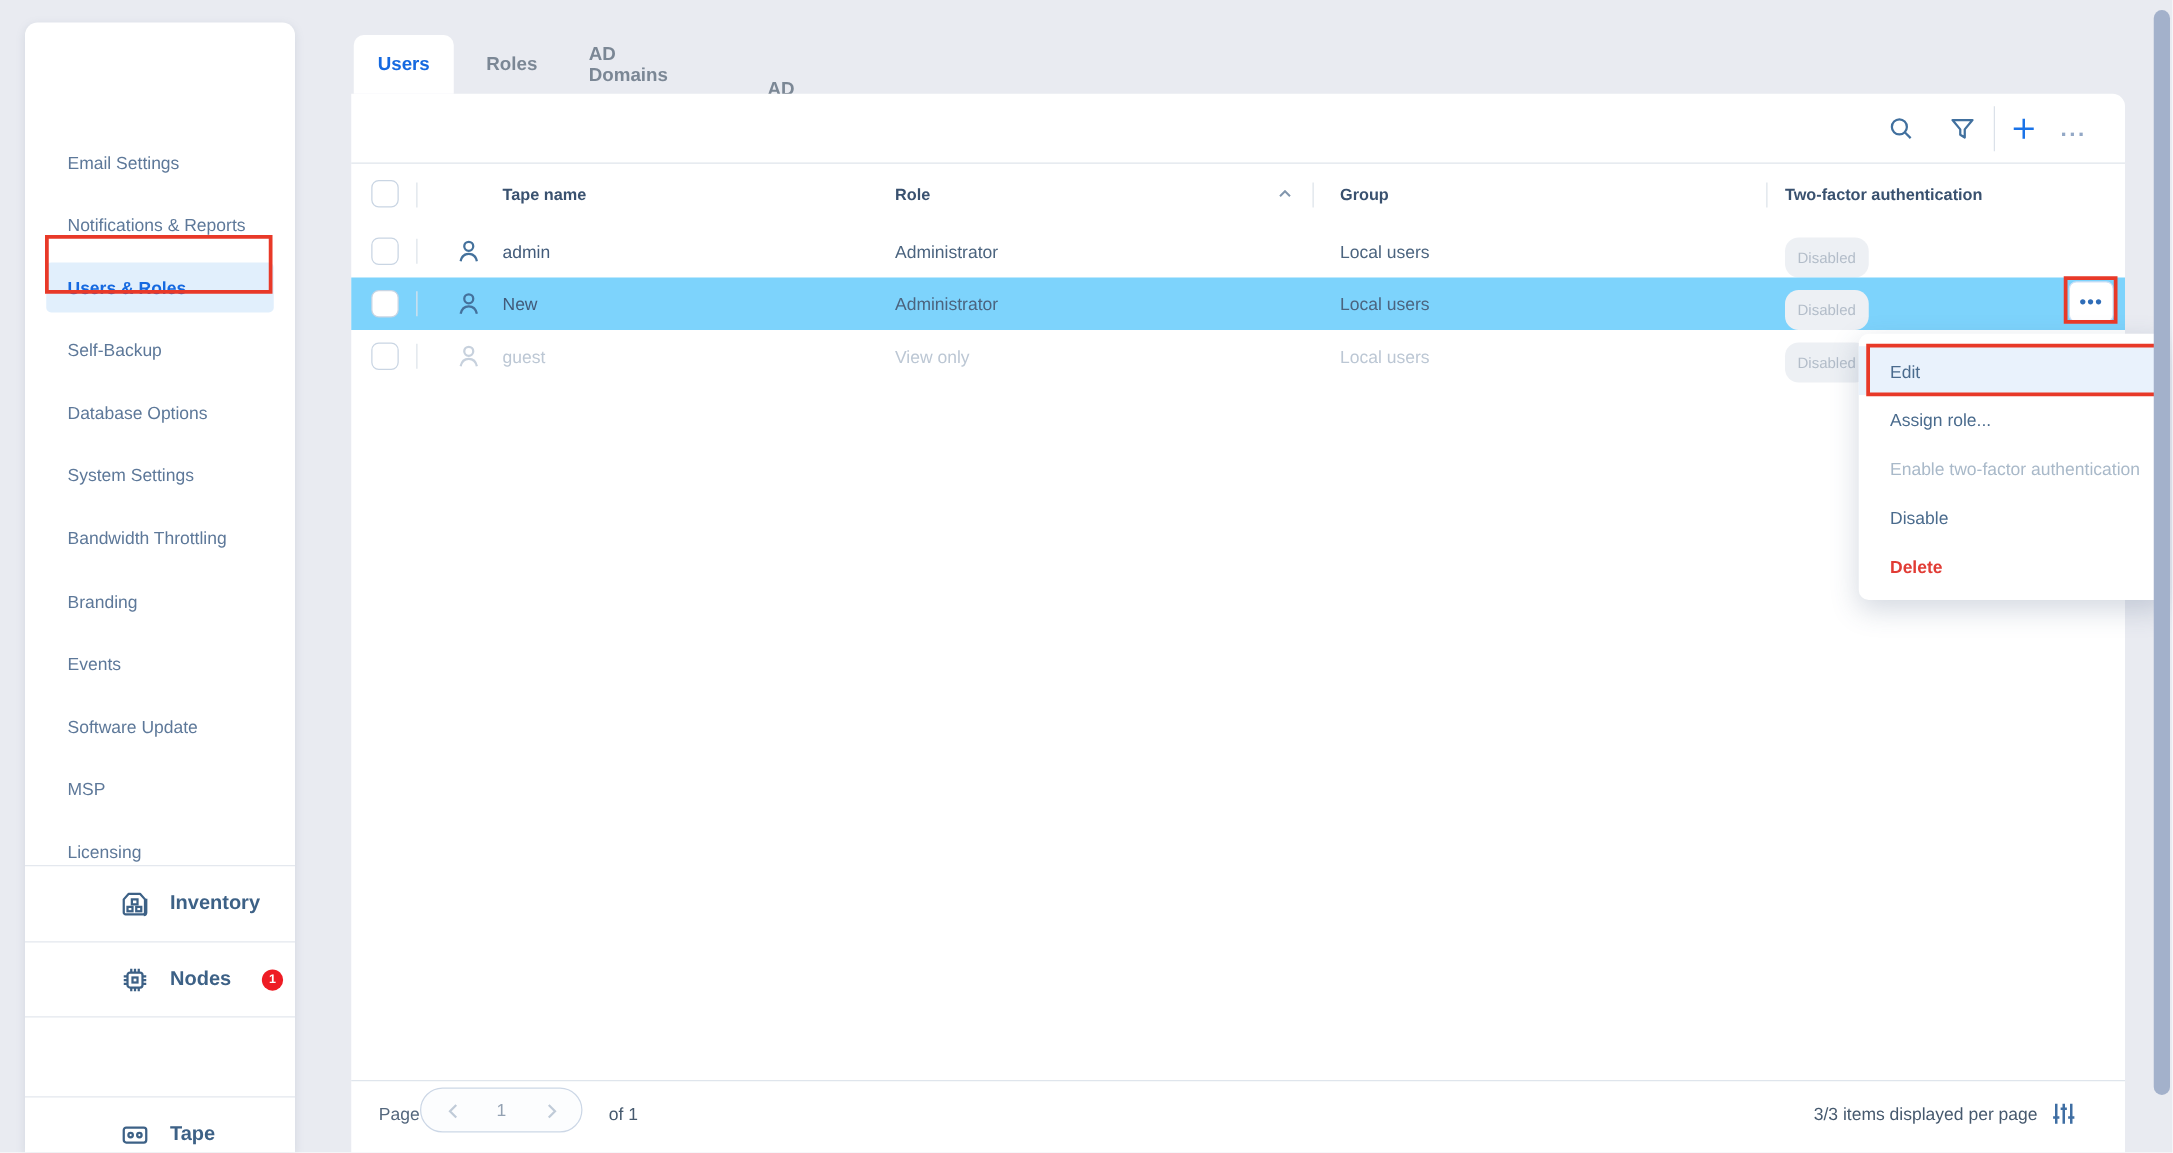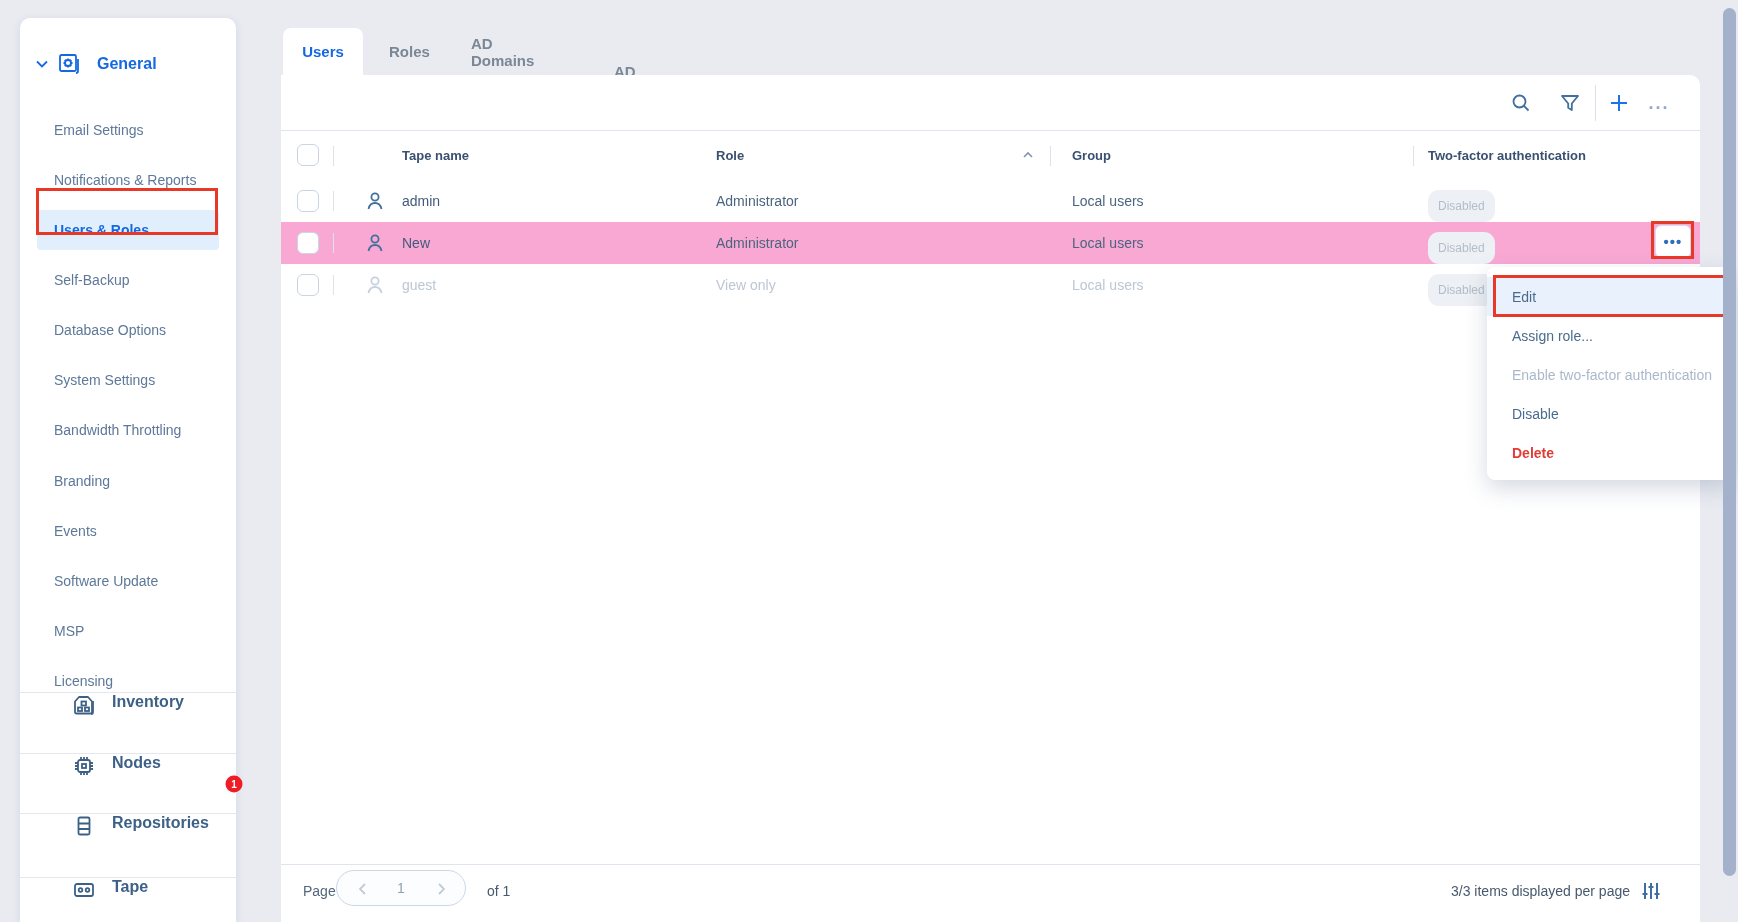"General" div.sb-general-header { html: <div> <span> <svg> <polyline></polyline> </svg> </span> <span> <svg> <path></path> <rect></rect> <circle></circle> <path></path> </svg> </span> <span>General</span> </div> -> none }
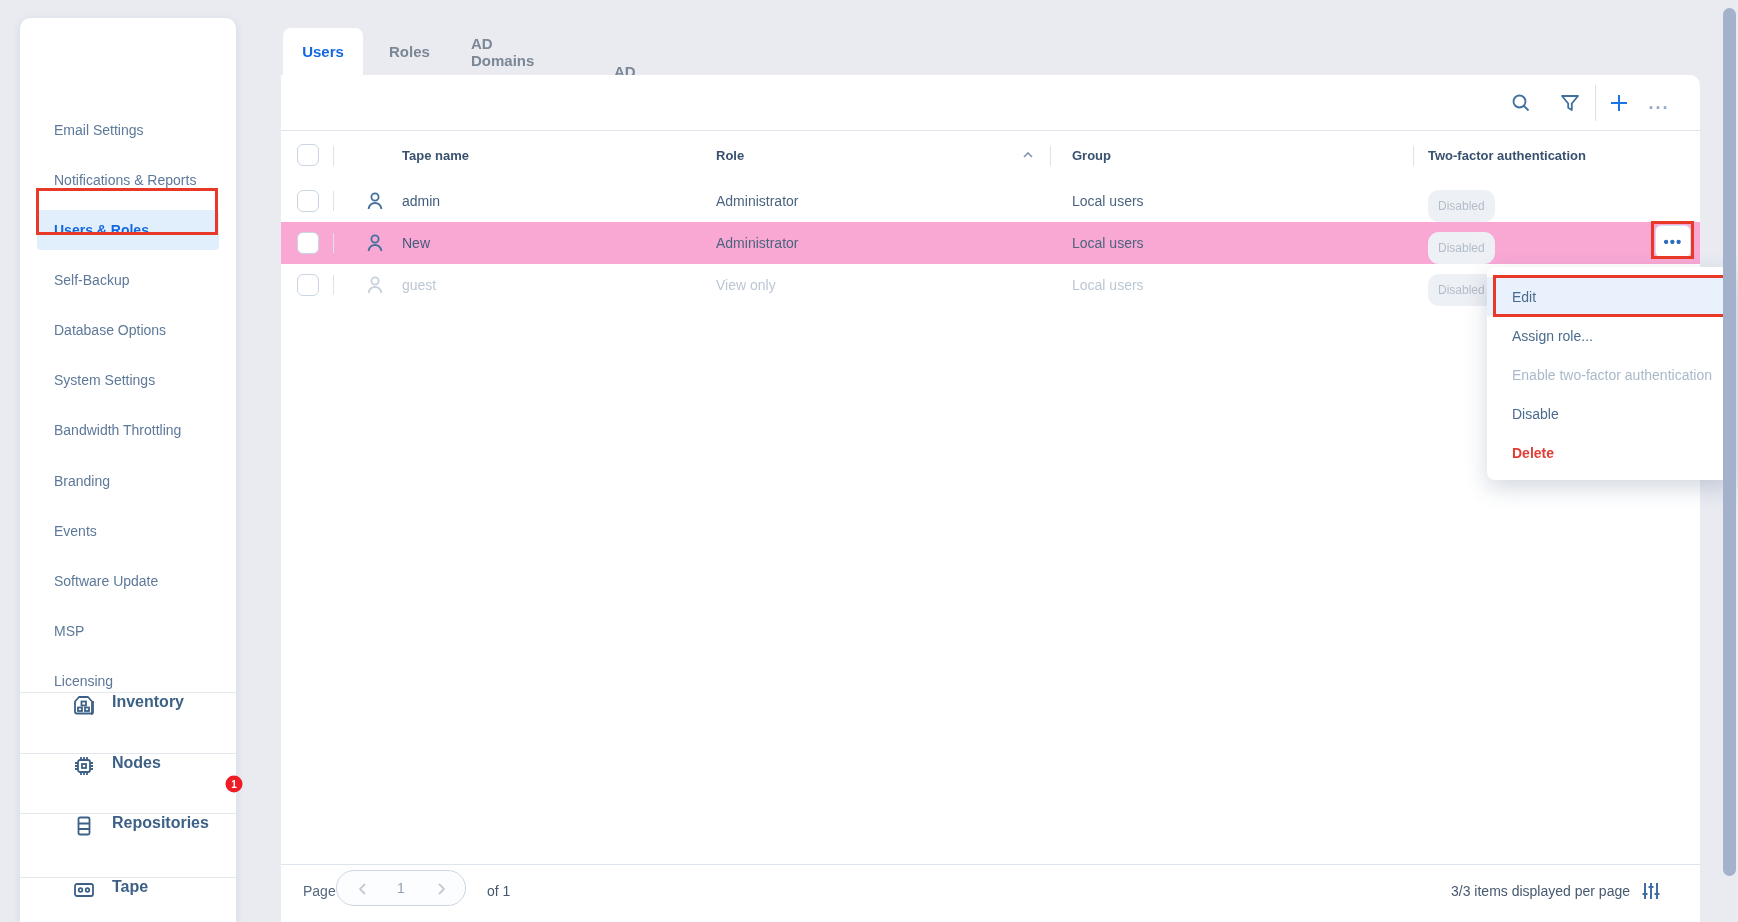"New" .row.alt { background: #f9a8d4 -> #7dd3fc }
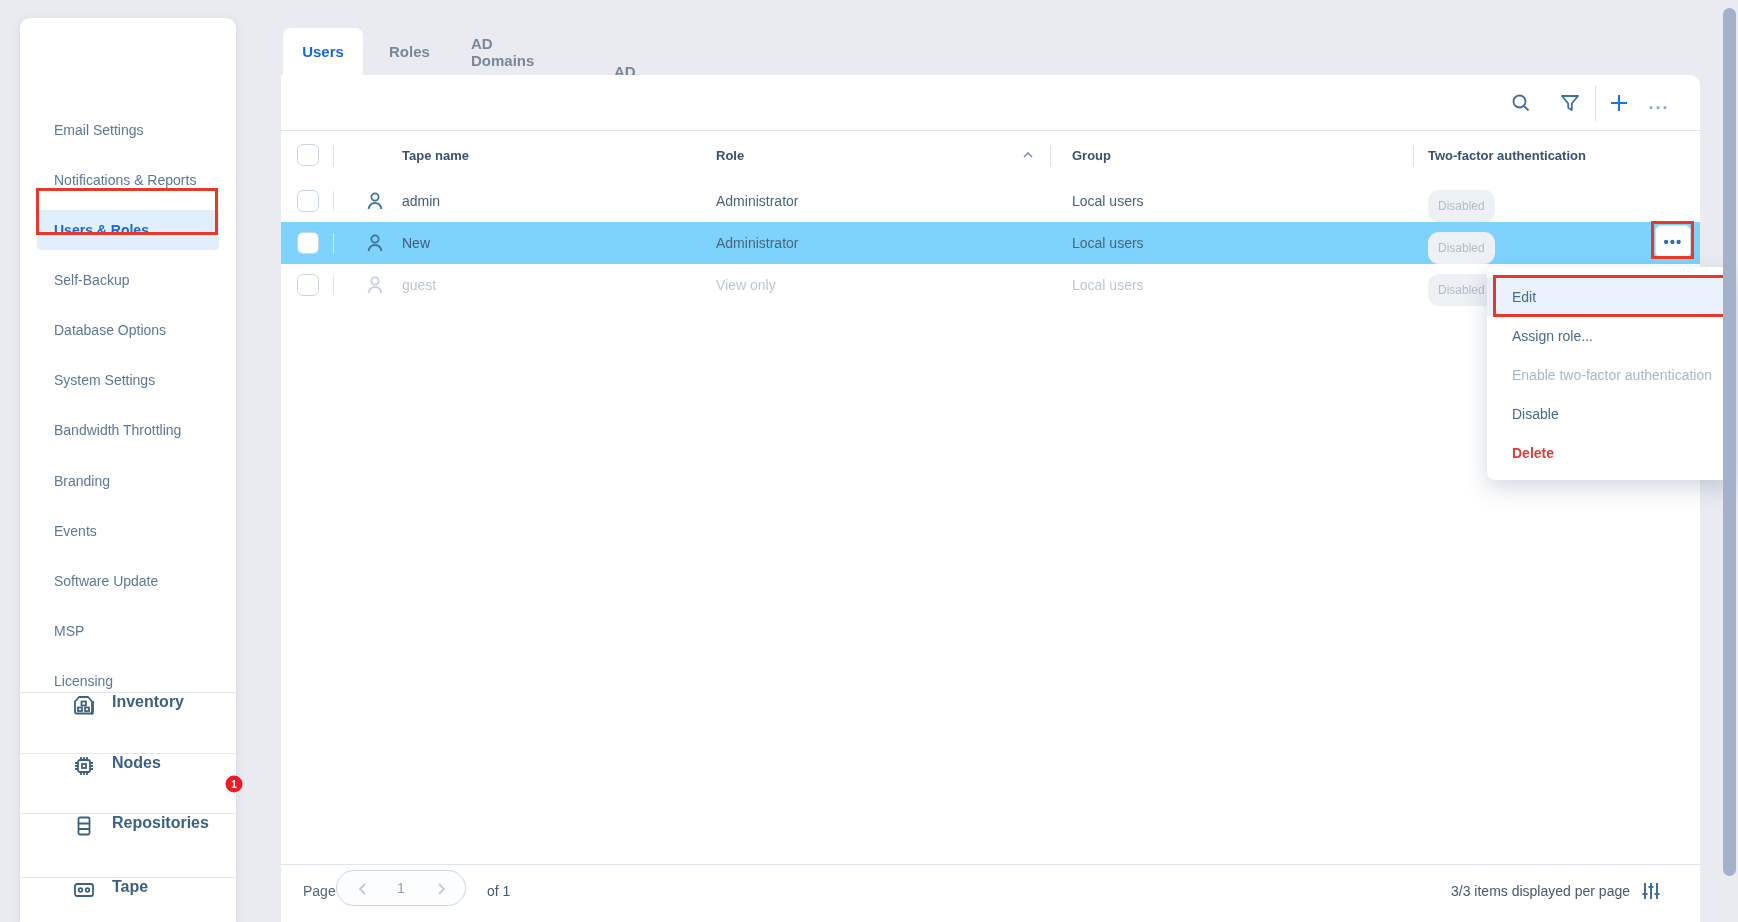"Inventory" .sb-section { align-items: flex-start -> center; left: 16px -> 0; padding-left: none -> 40px }
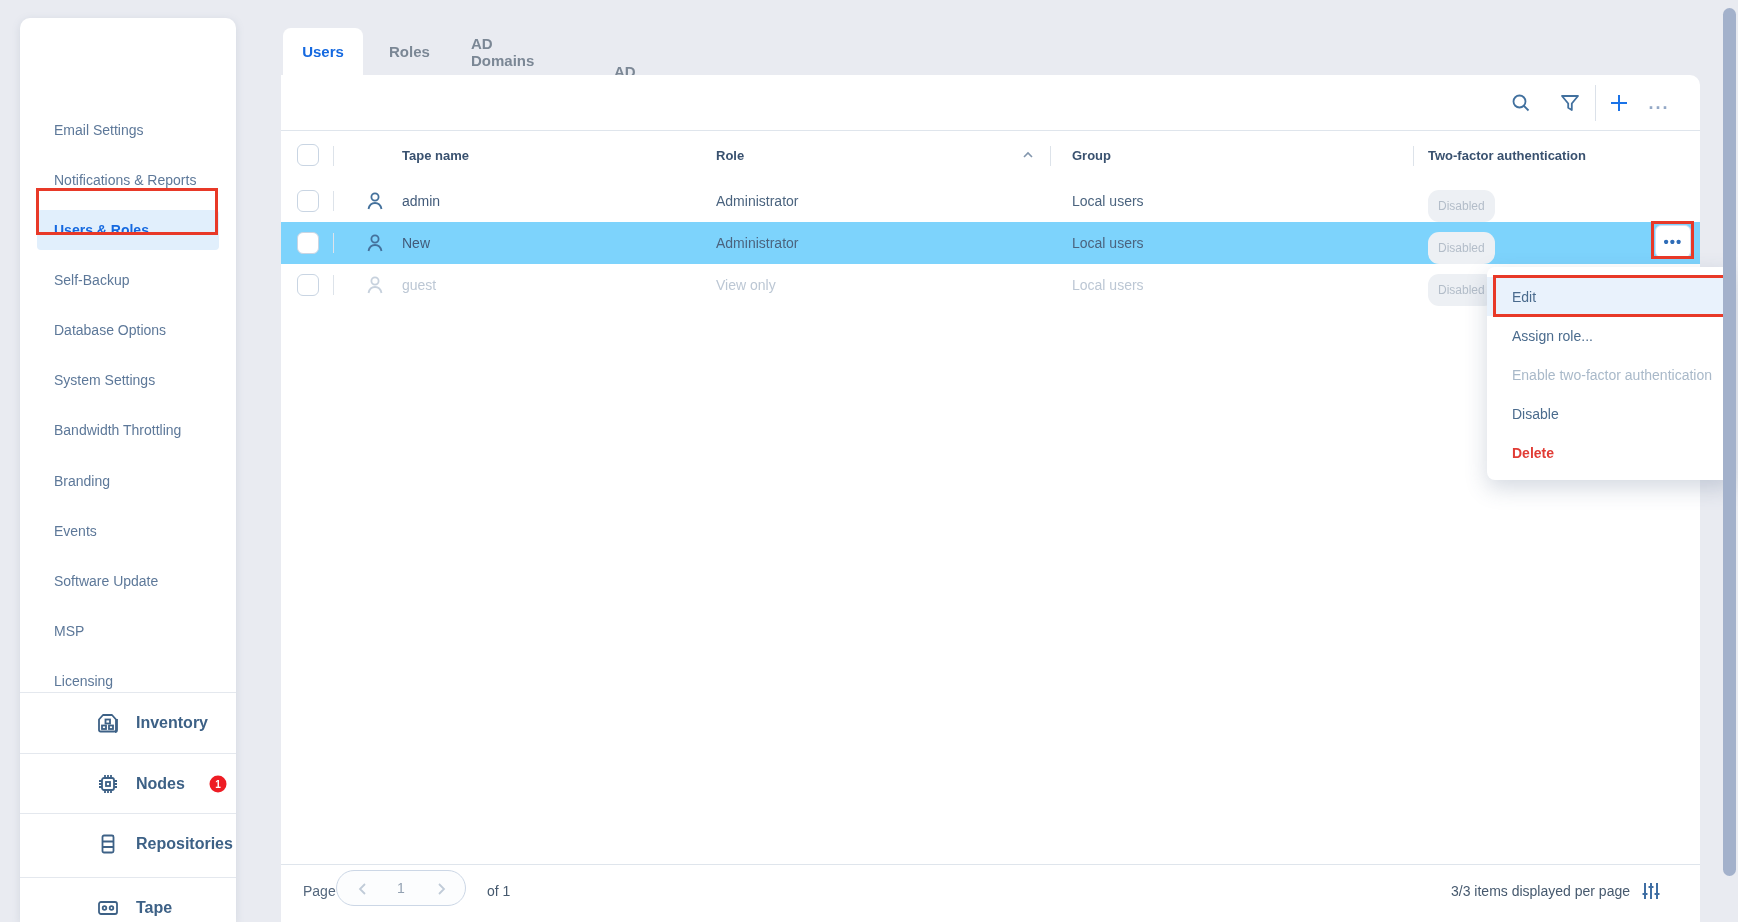"Repositories" div.sb-section { html: <div> <span> <svg> <rect></rect> <path></path> </svg> </span> <span>Repositories</span> </div> -> none }
